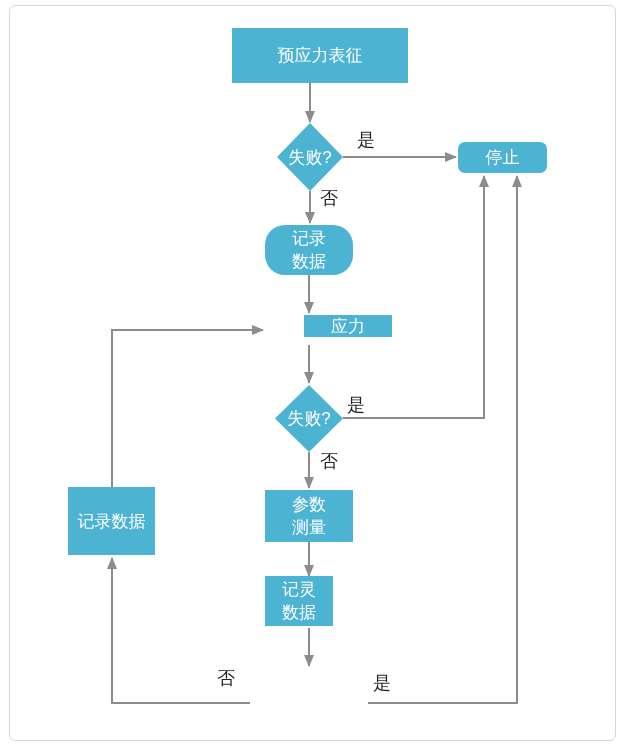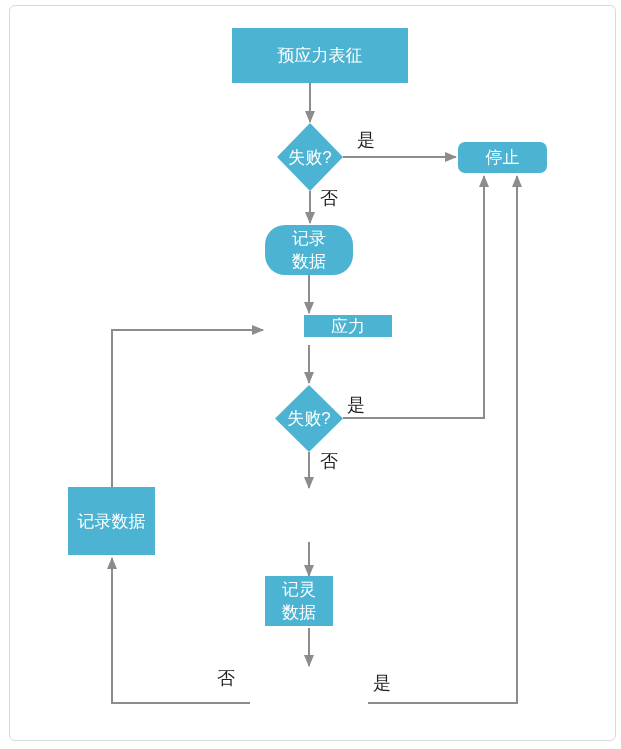"参数" div.node { html: none -> <div>参数 测量</div> }
